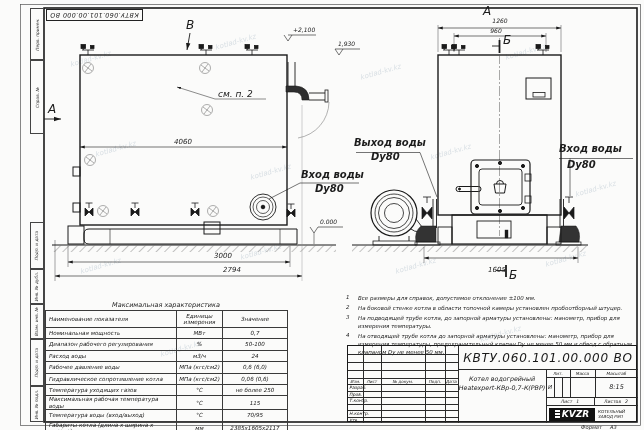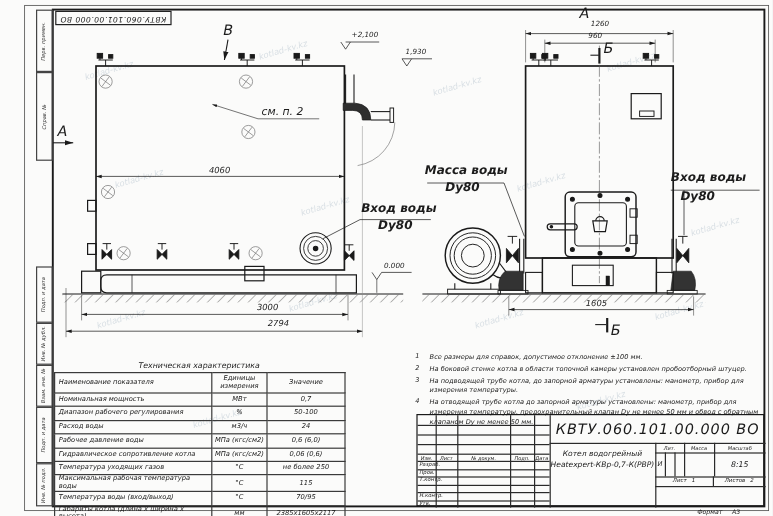"Масса воды" span.t { text: Масса -> Выход }
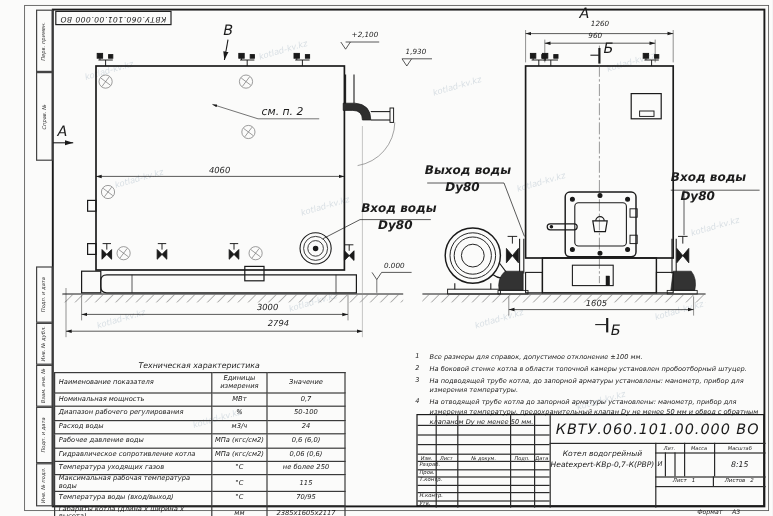"1605" span.t { top: 249px -> 266px }
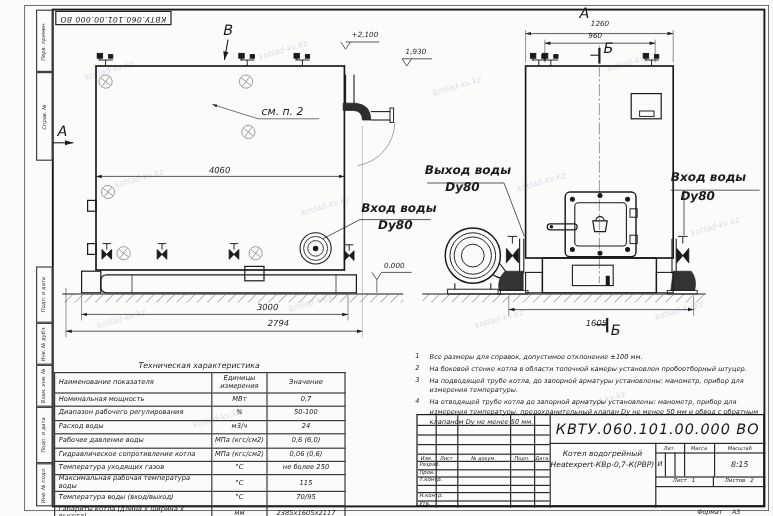"Техническая характеристика" div.ttitle { text: Техническая -> Максимальная }
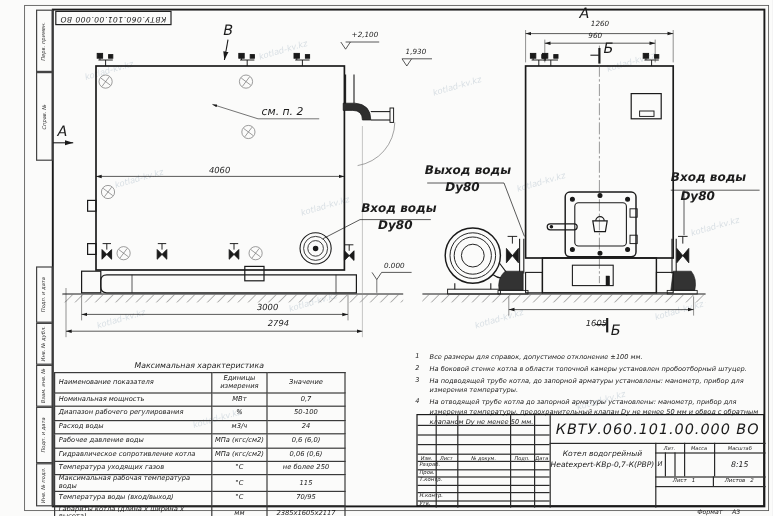"KVZR" div { html: none -> <div> <div> <span></span> <span>KVZR</span> </div> <div> <span>КОТЕЛЬНЫЙ</span> <span>ЗАВОД РЭП</span> </div> </div> }
